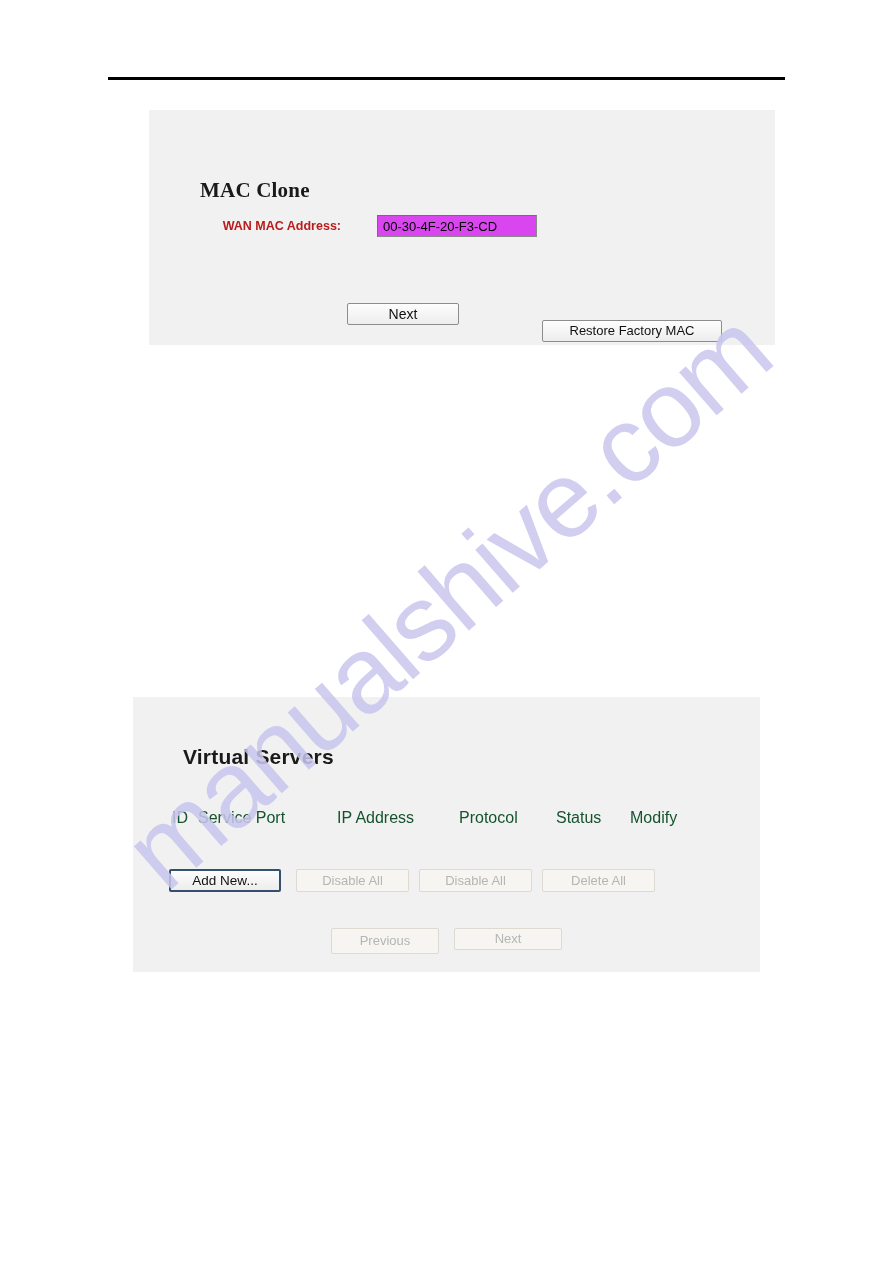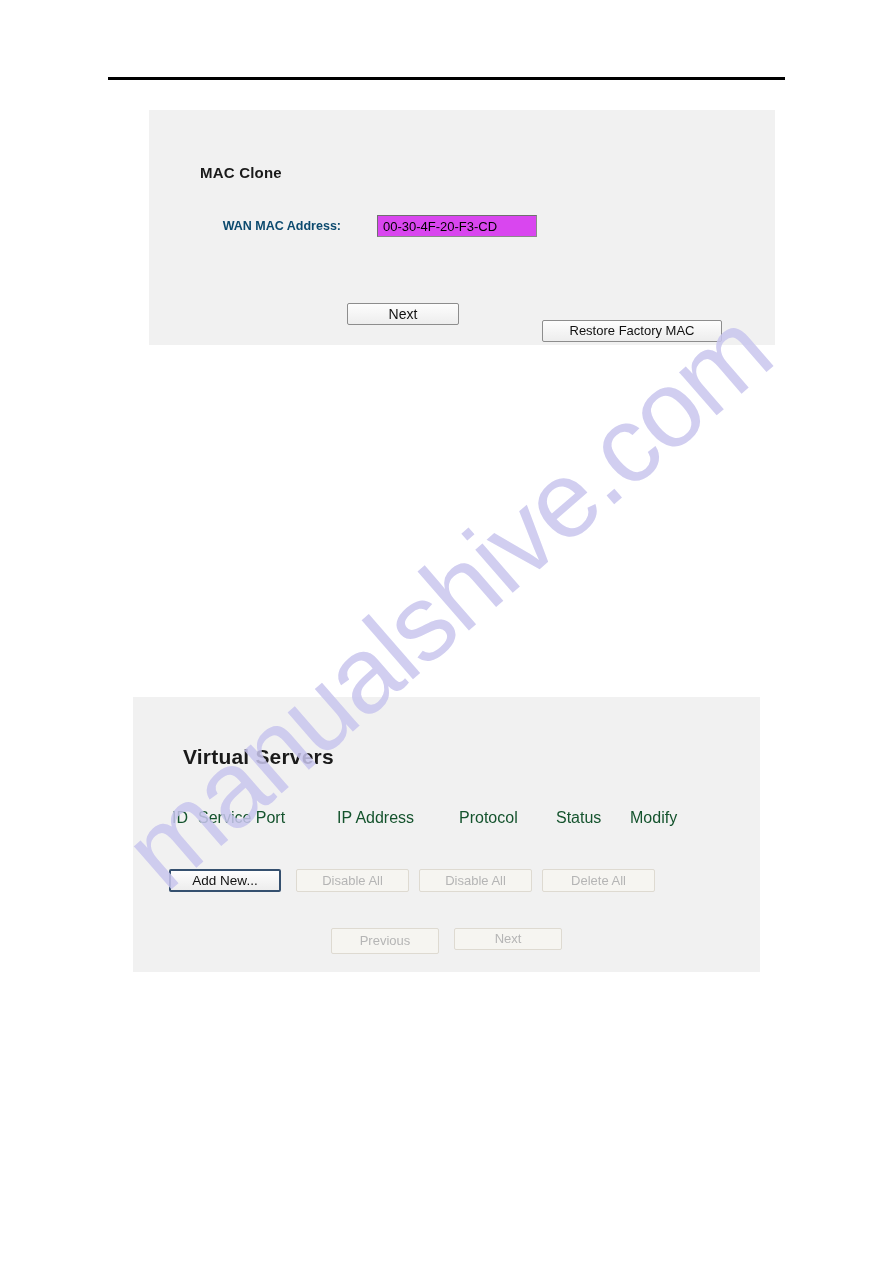"MAC Clone" #mac-clone-title { font-family: none -> Liberation Serif, serif; font-size: 15px -> 21px; top: 54px -> 68px }
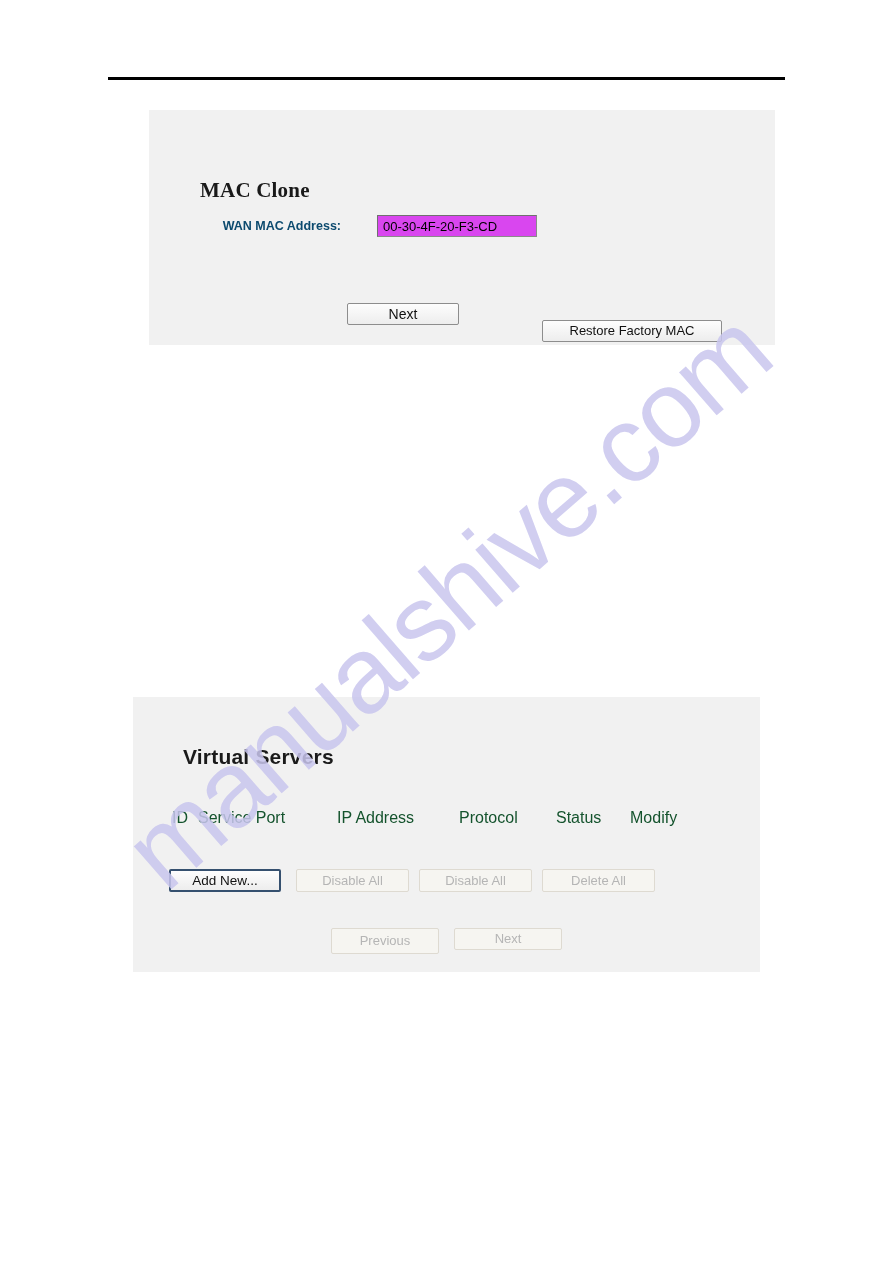"WAN MAC Address:" .field-label { color: #0c4a6e -> #b91c1c }
